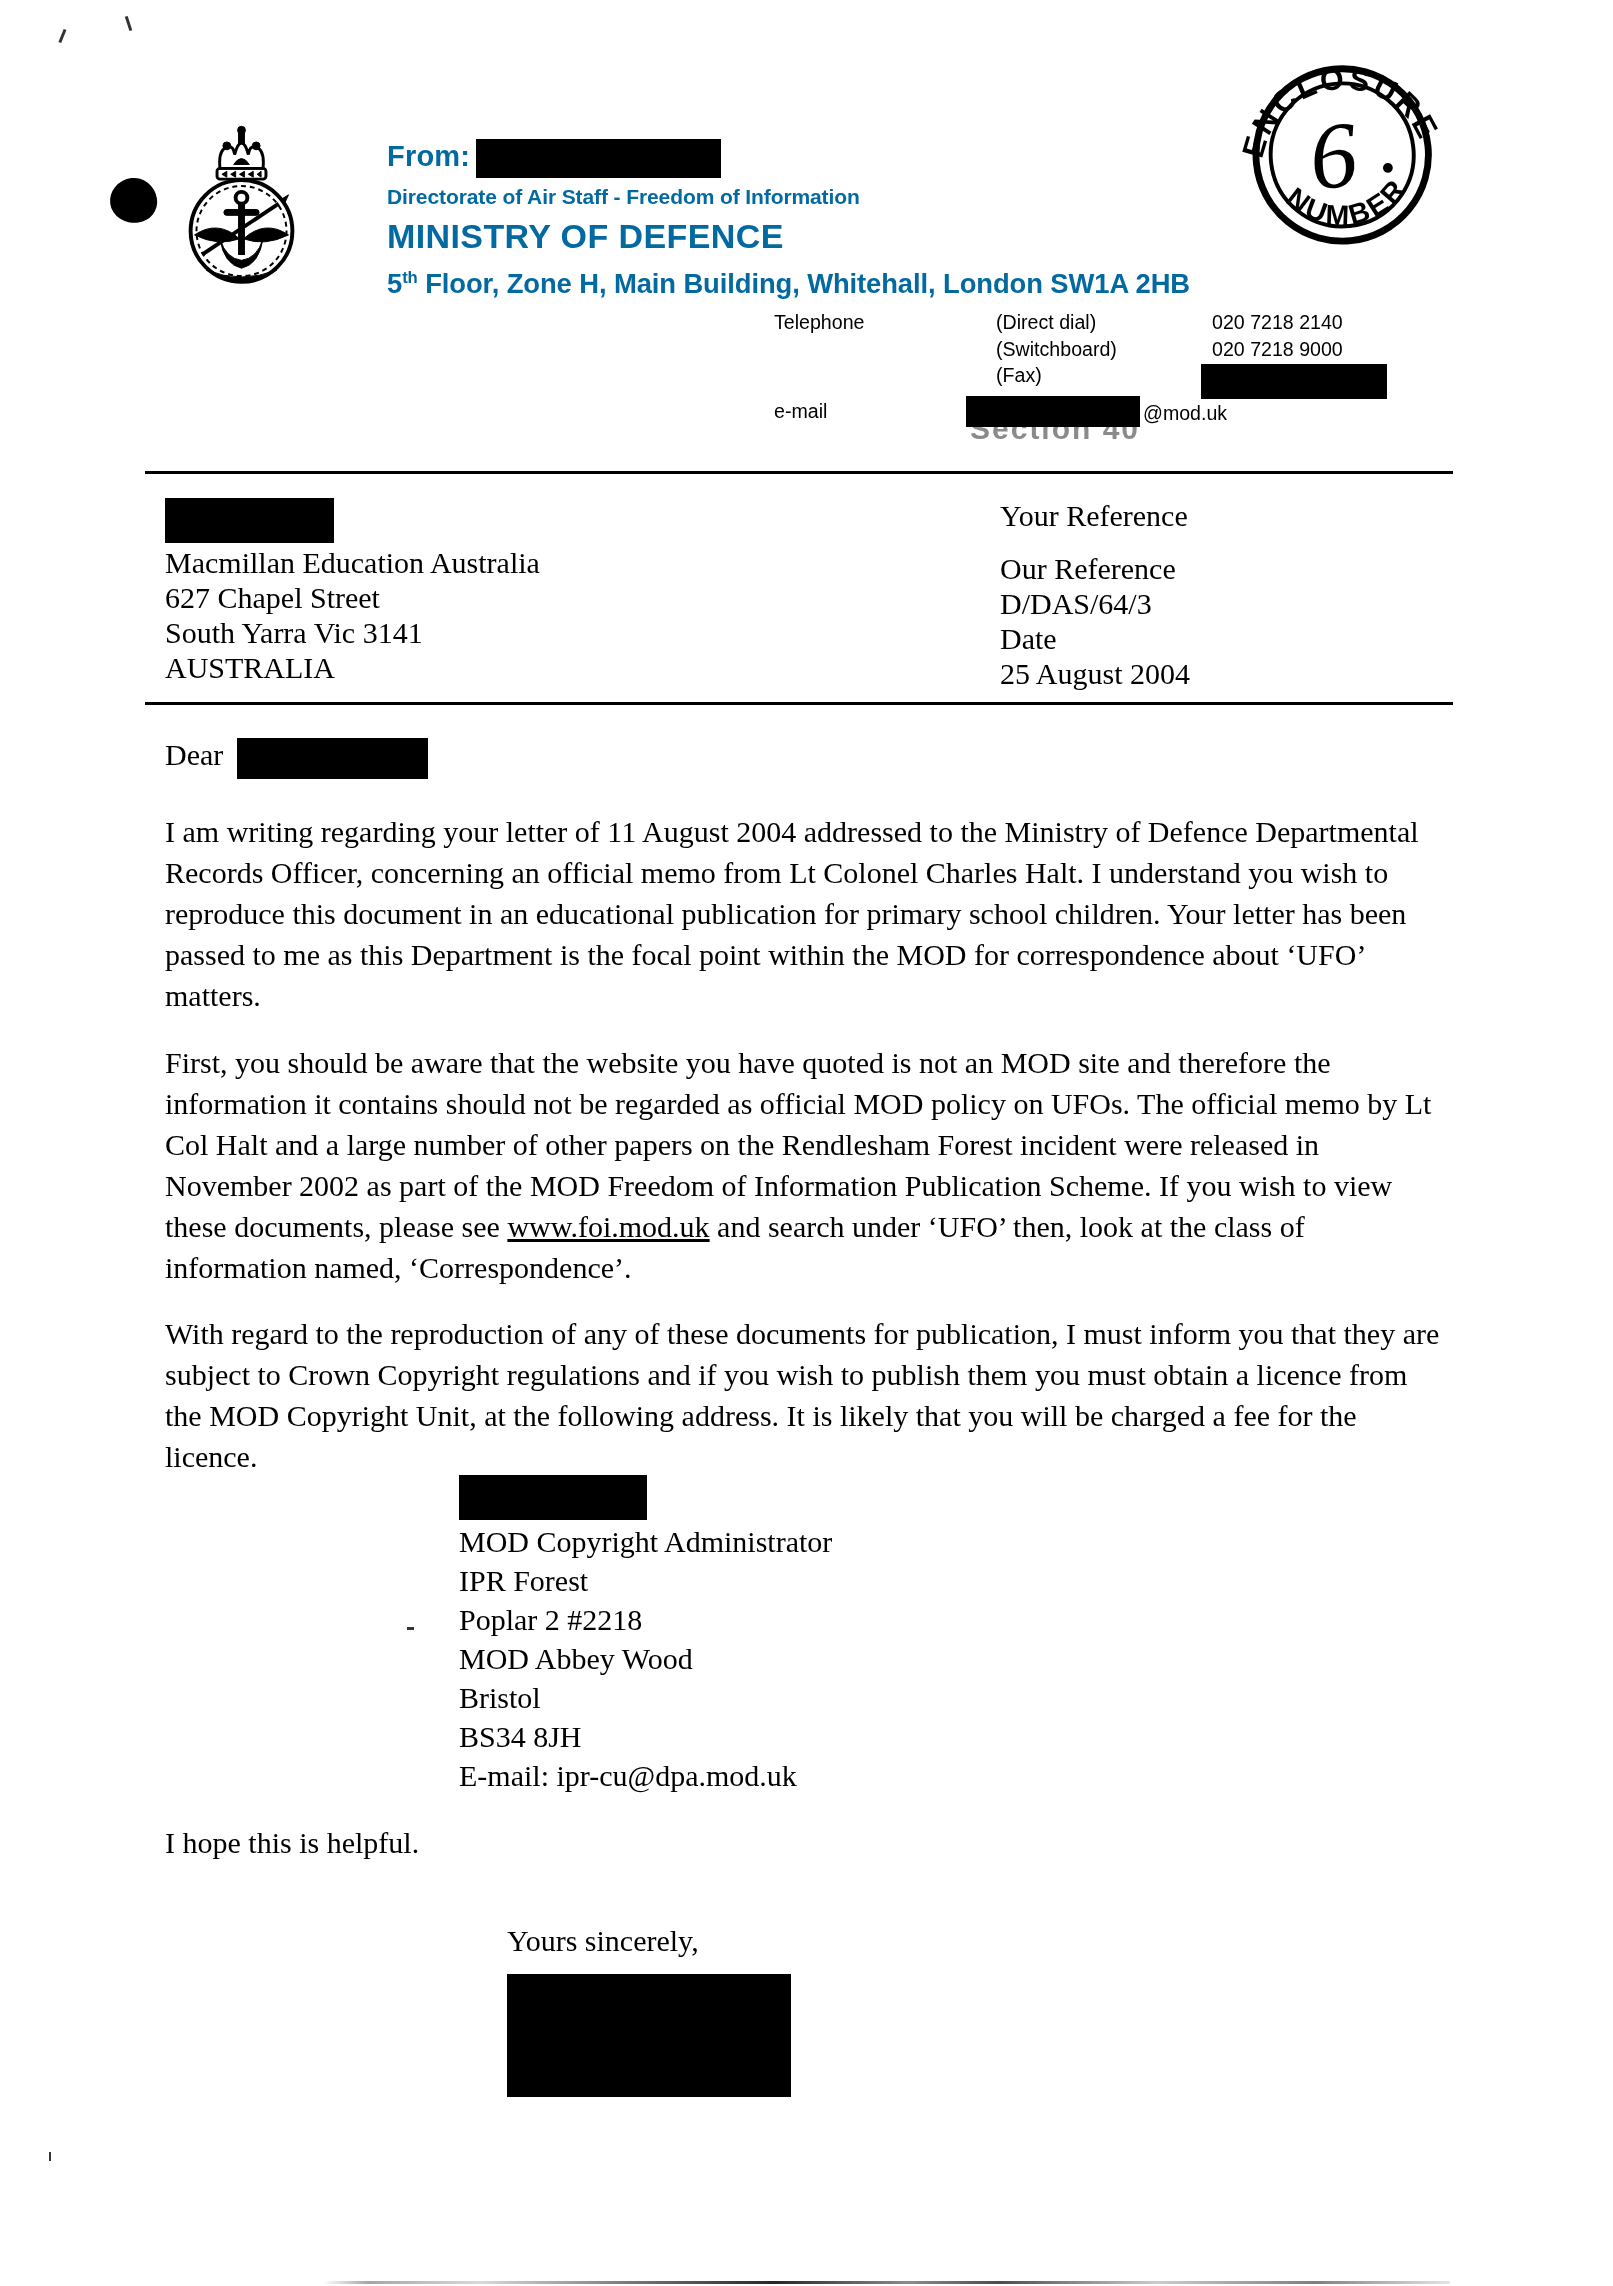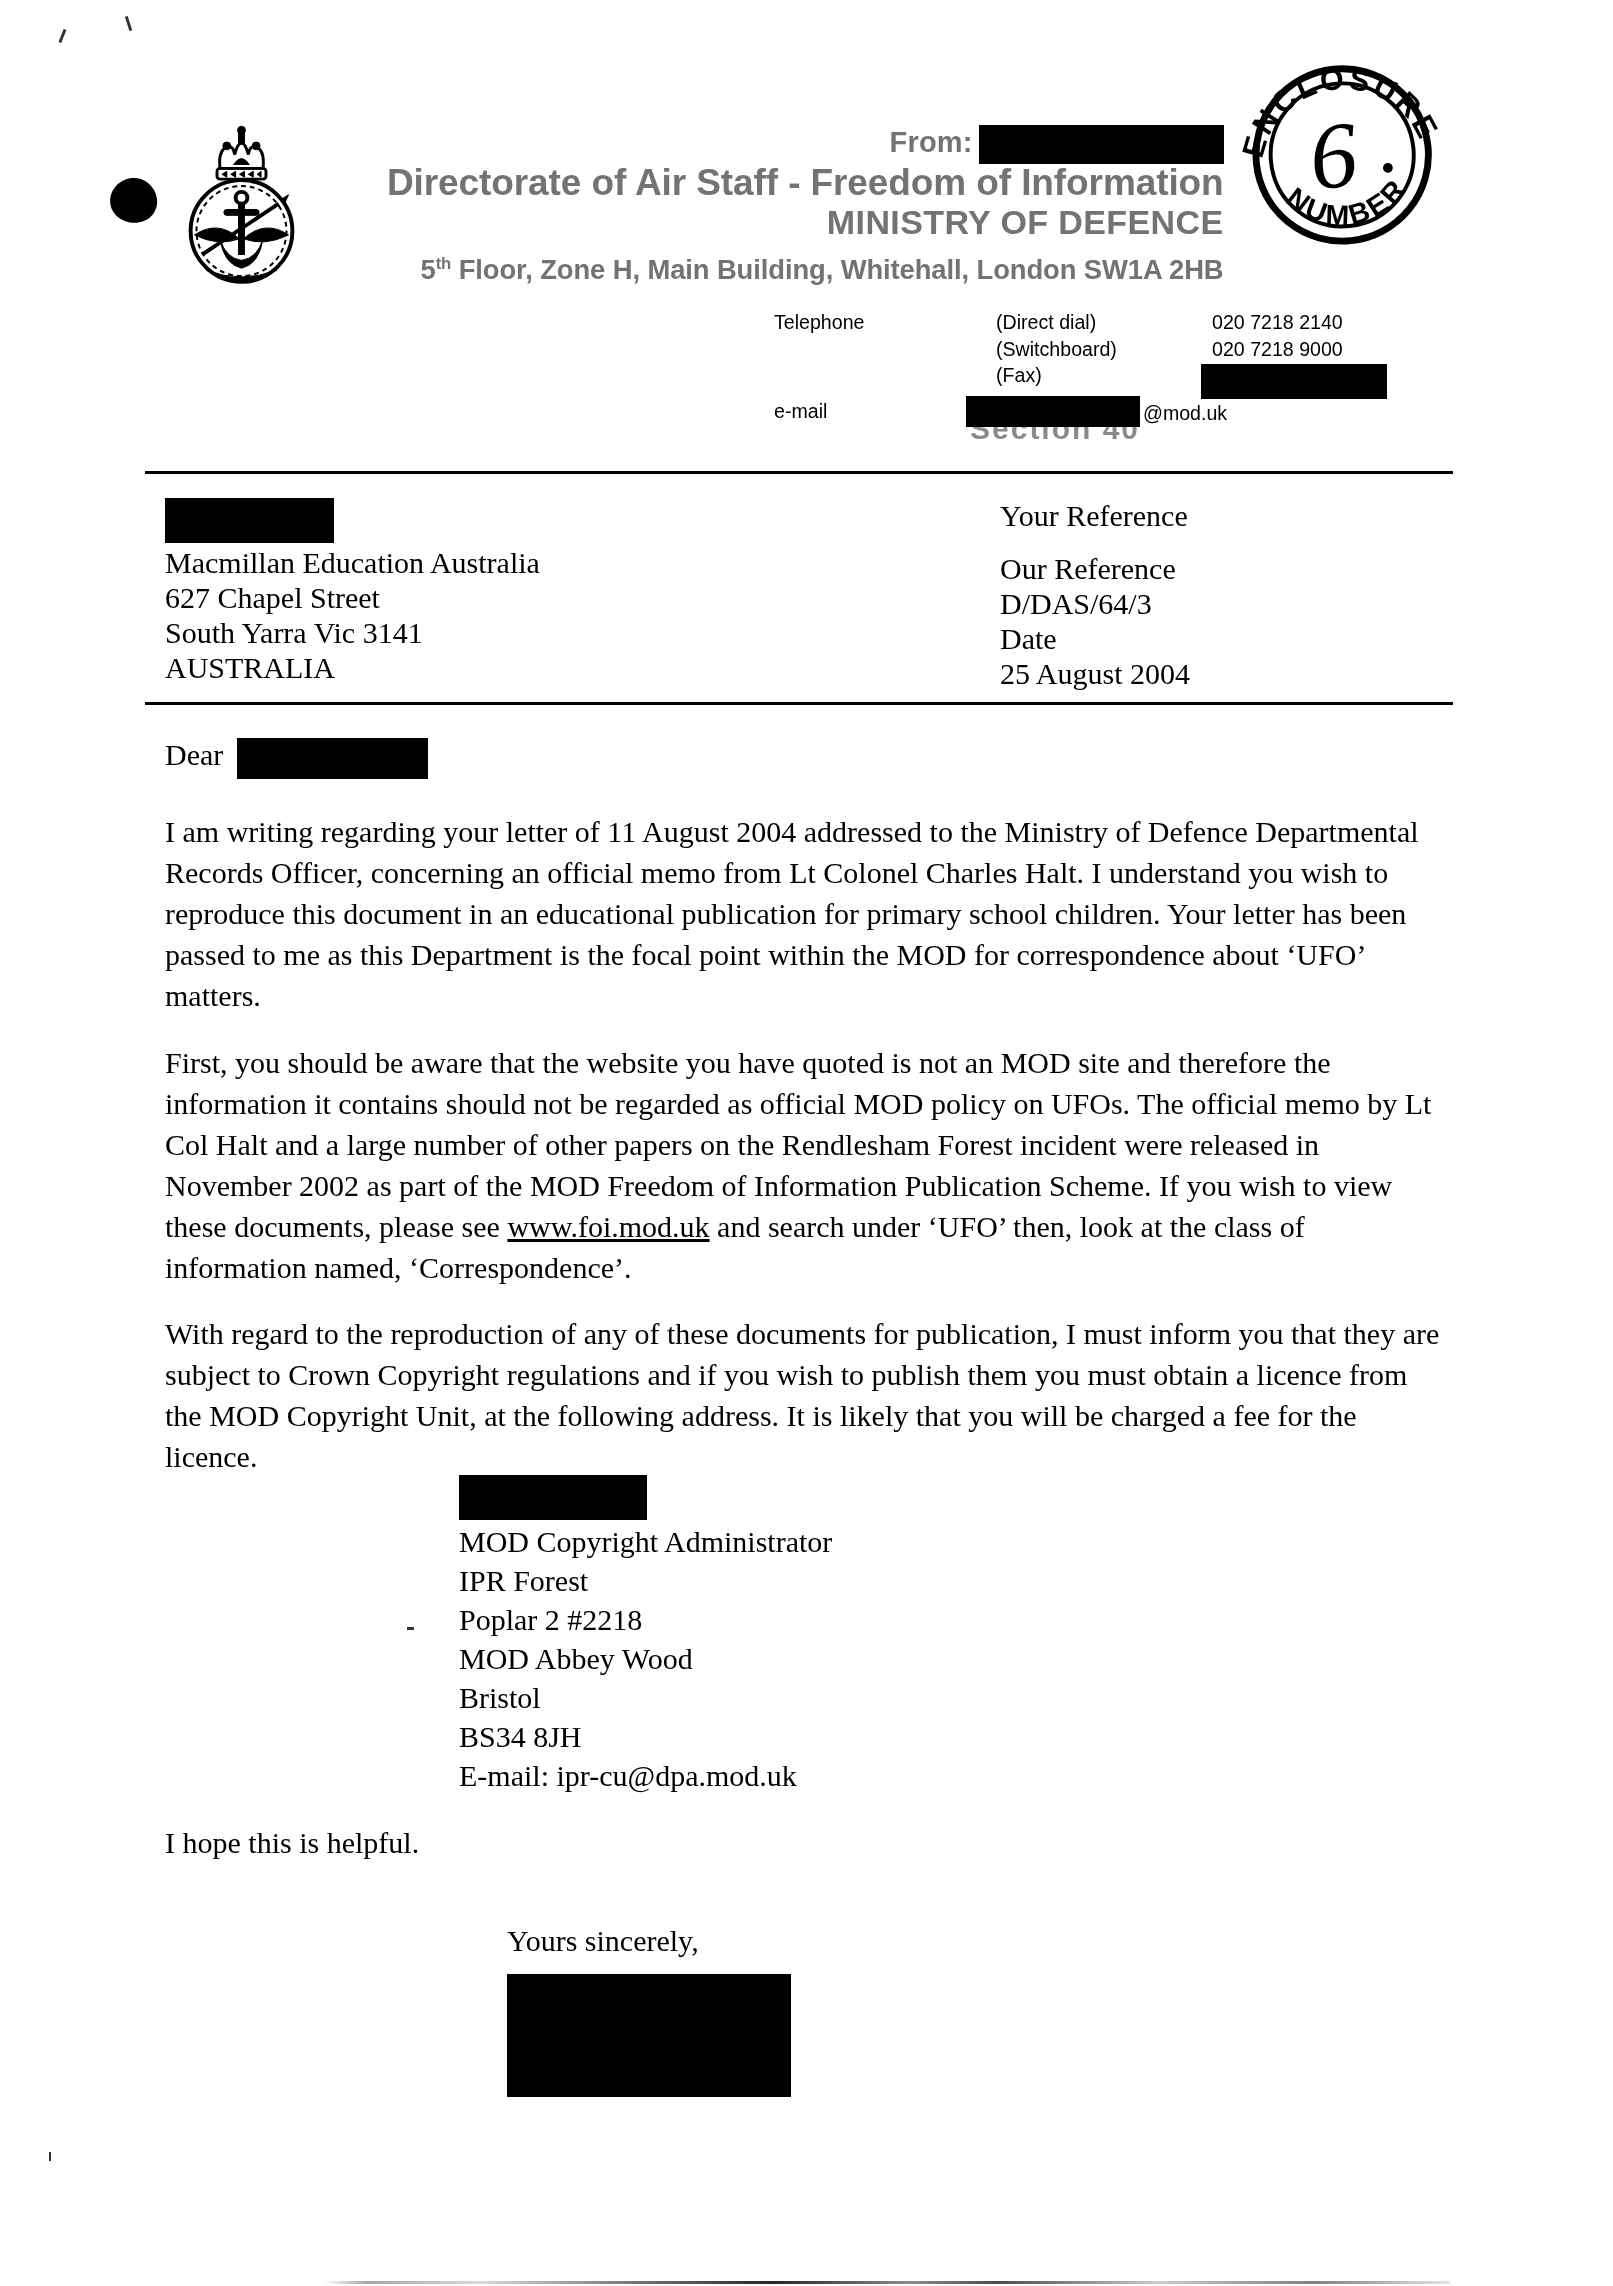"From:" #from-block { color: #737373 -> #0369a1; text-align: right -> none; top: 123px -> 137px }
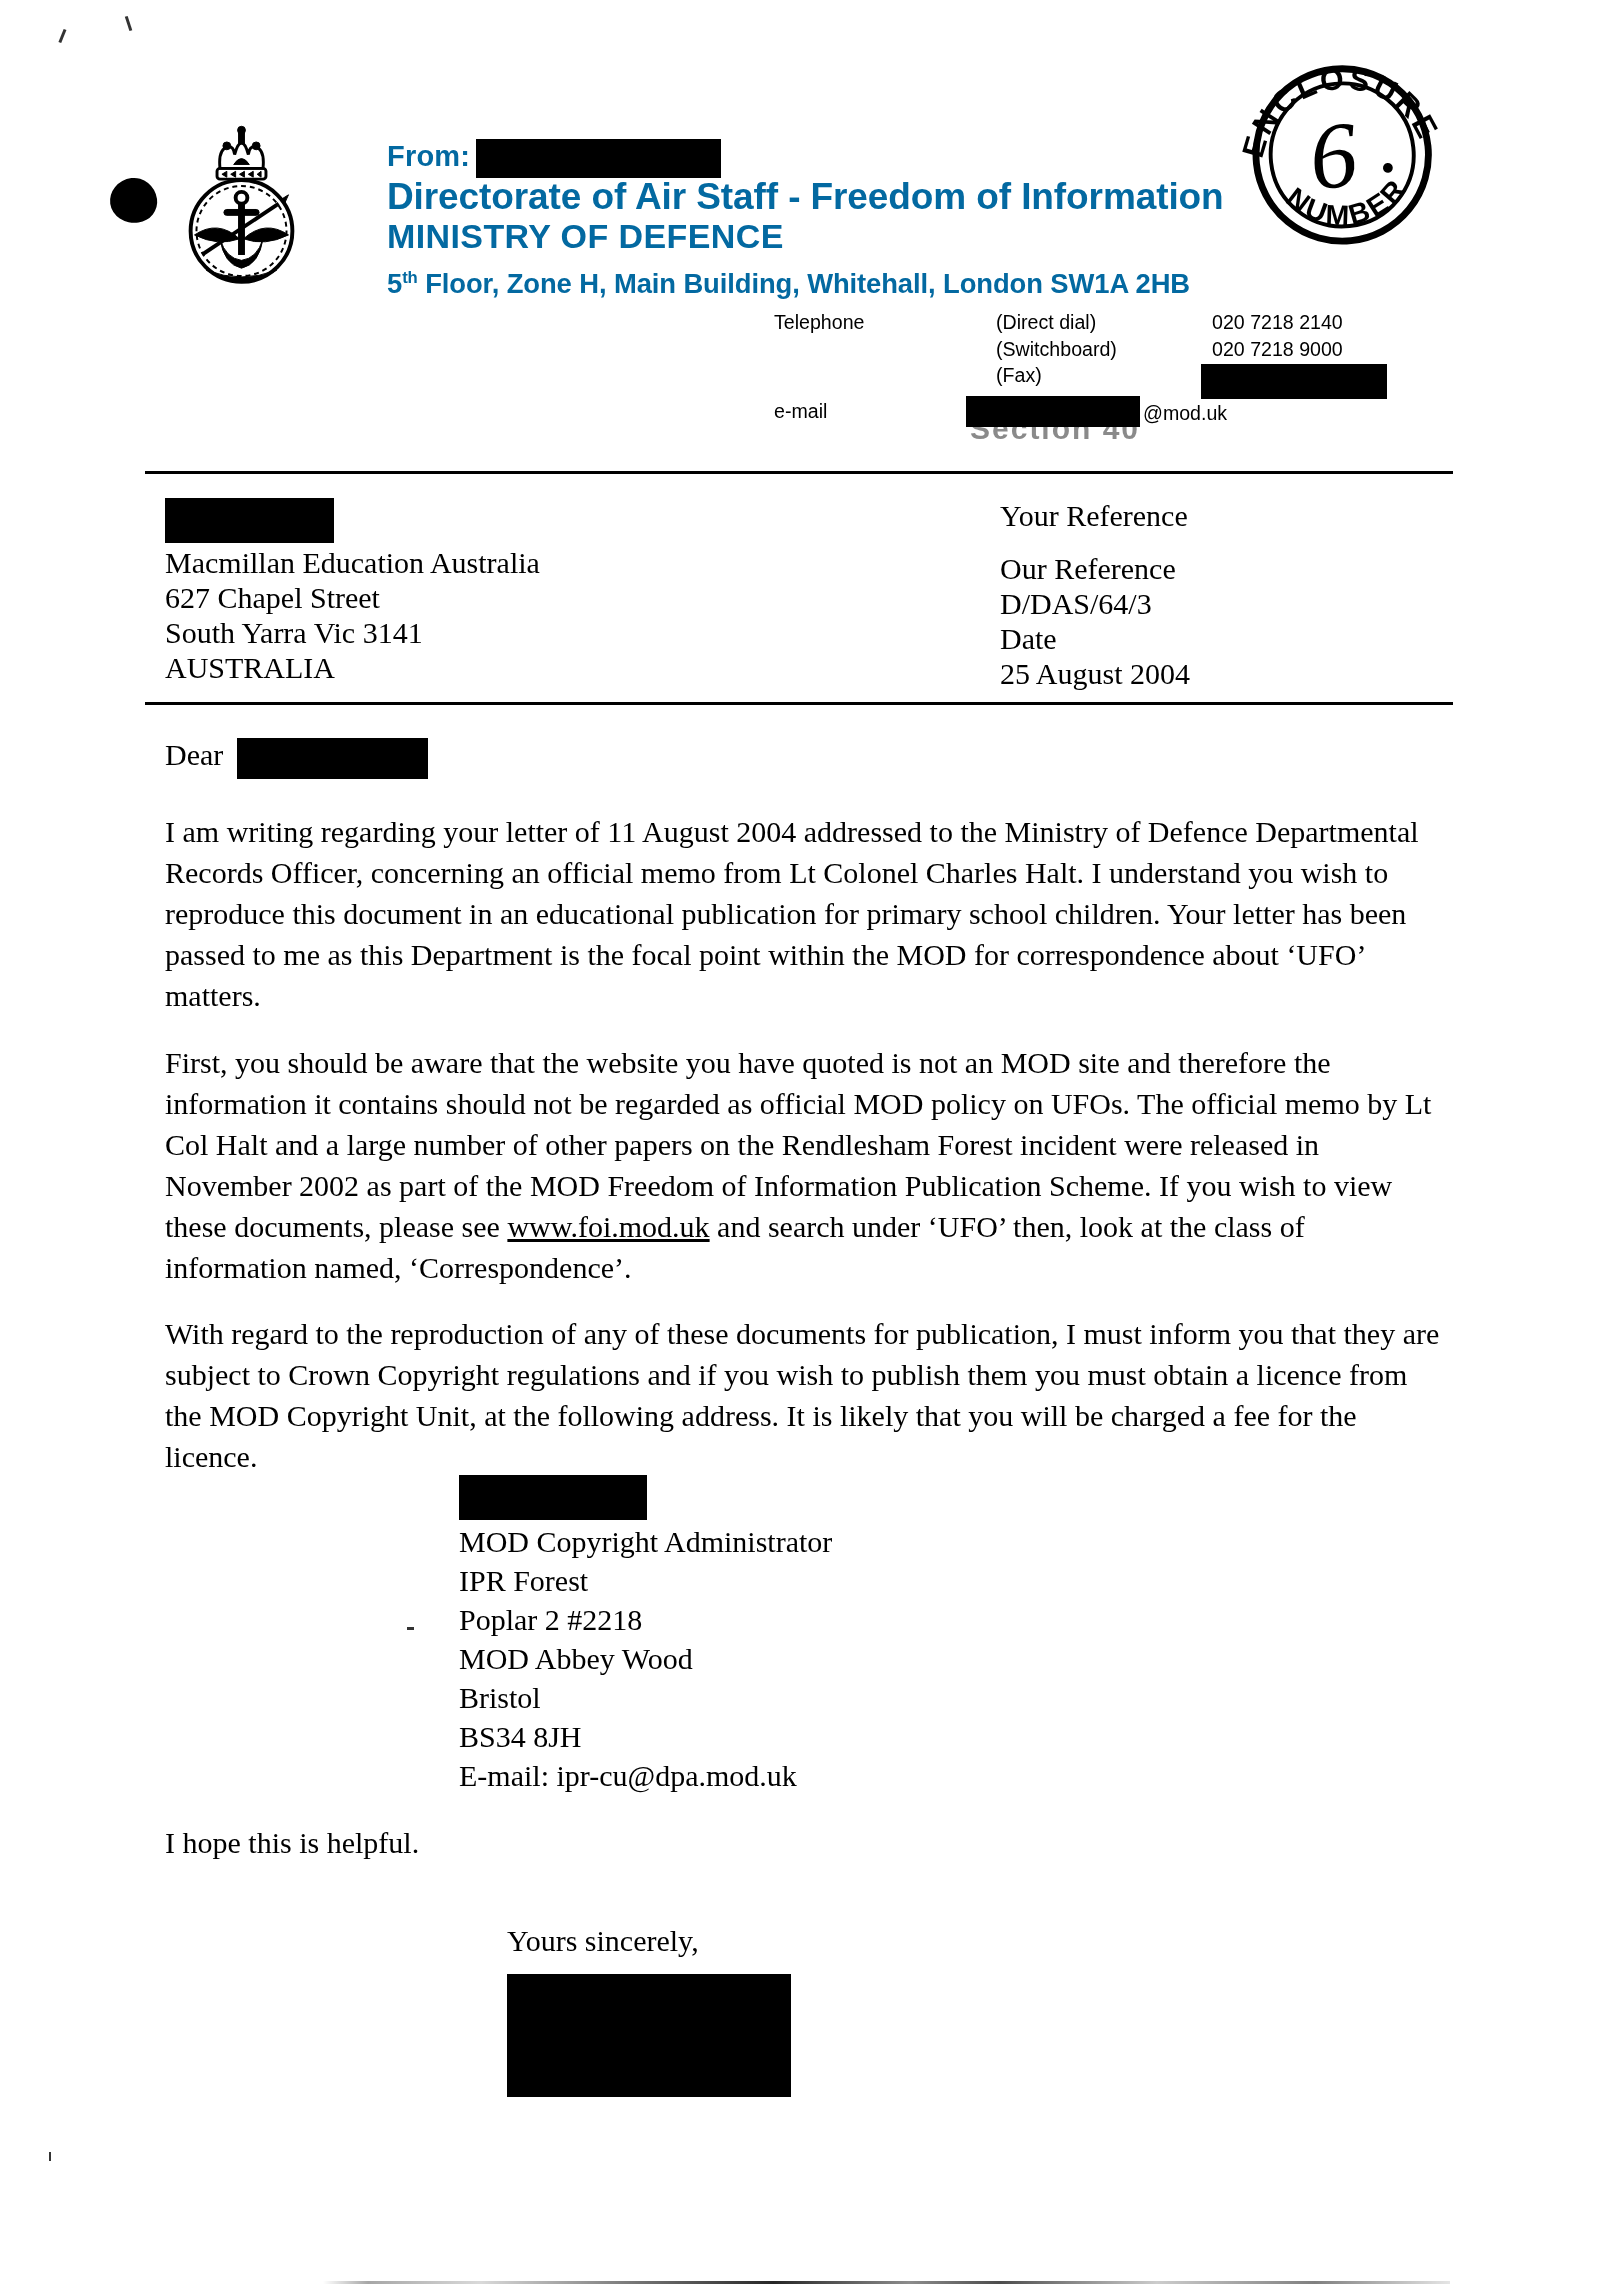"Directorate of Air Staff -" .lh-line2 { font-size: 37px -> 21px }
